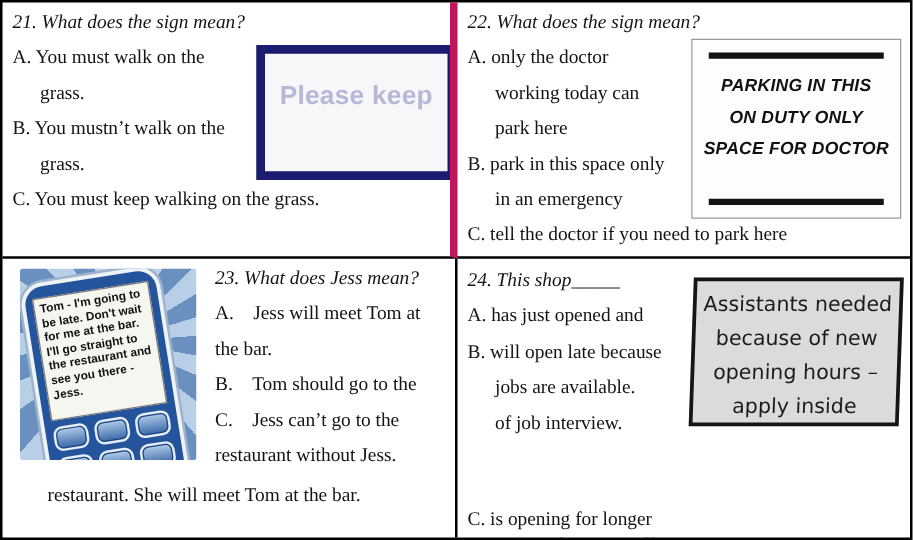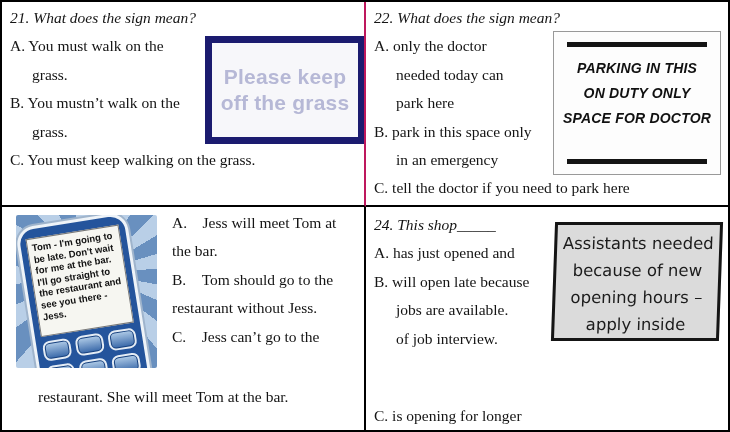"21. What does the sign" .cell-tl { border-right: 2px solid #be185d -> 6px solid #be185d }
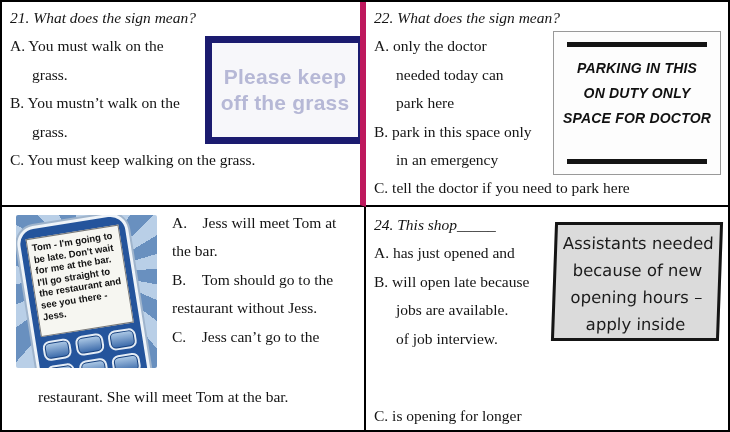"needed today can" div.ln { text: needed -> working }
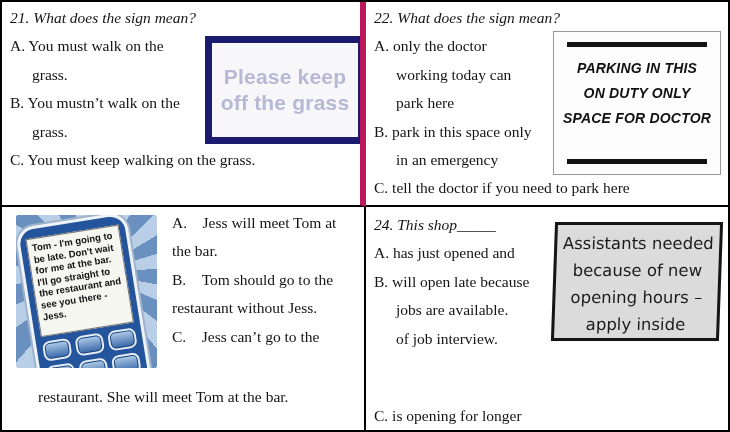"off the grass" div { html: <div>off the grass</div> -> none }
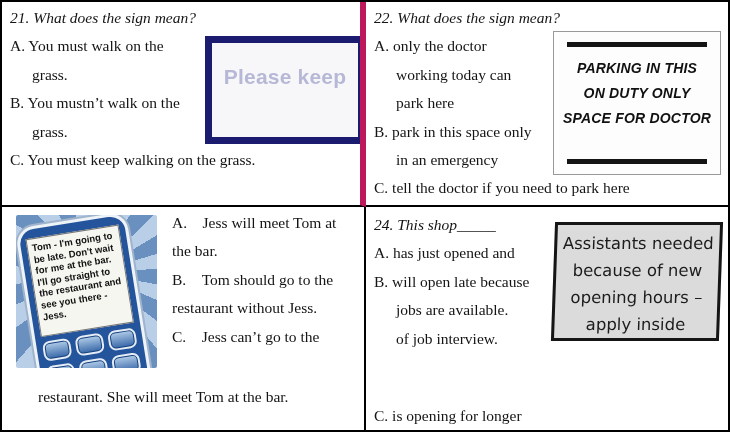"23. What does Jess mean?" div.ln { html: none -> <div>23. What does Jess mean?</div> }
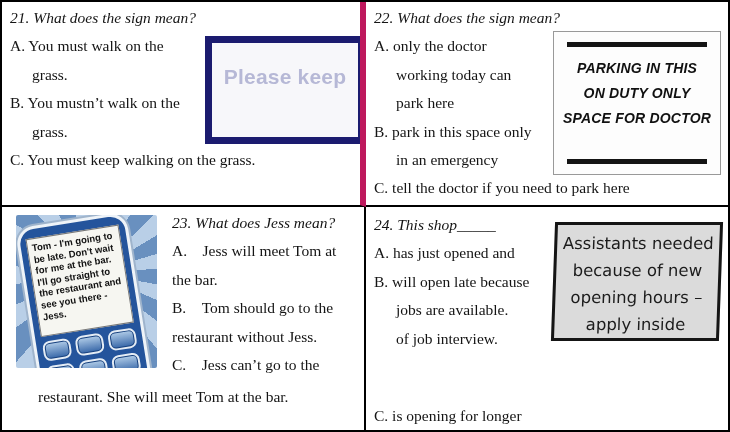"restaurant without Jess." div.ln { order: before "C. Jess can’t go to" -> after "C. Jess can’t go to" }
